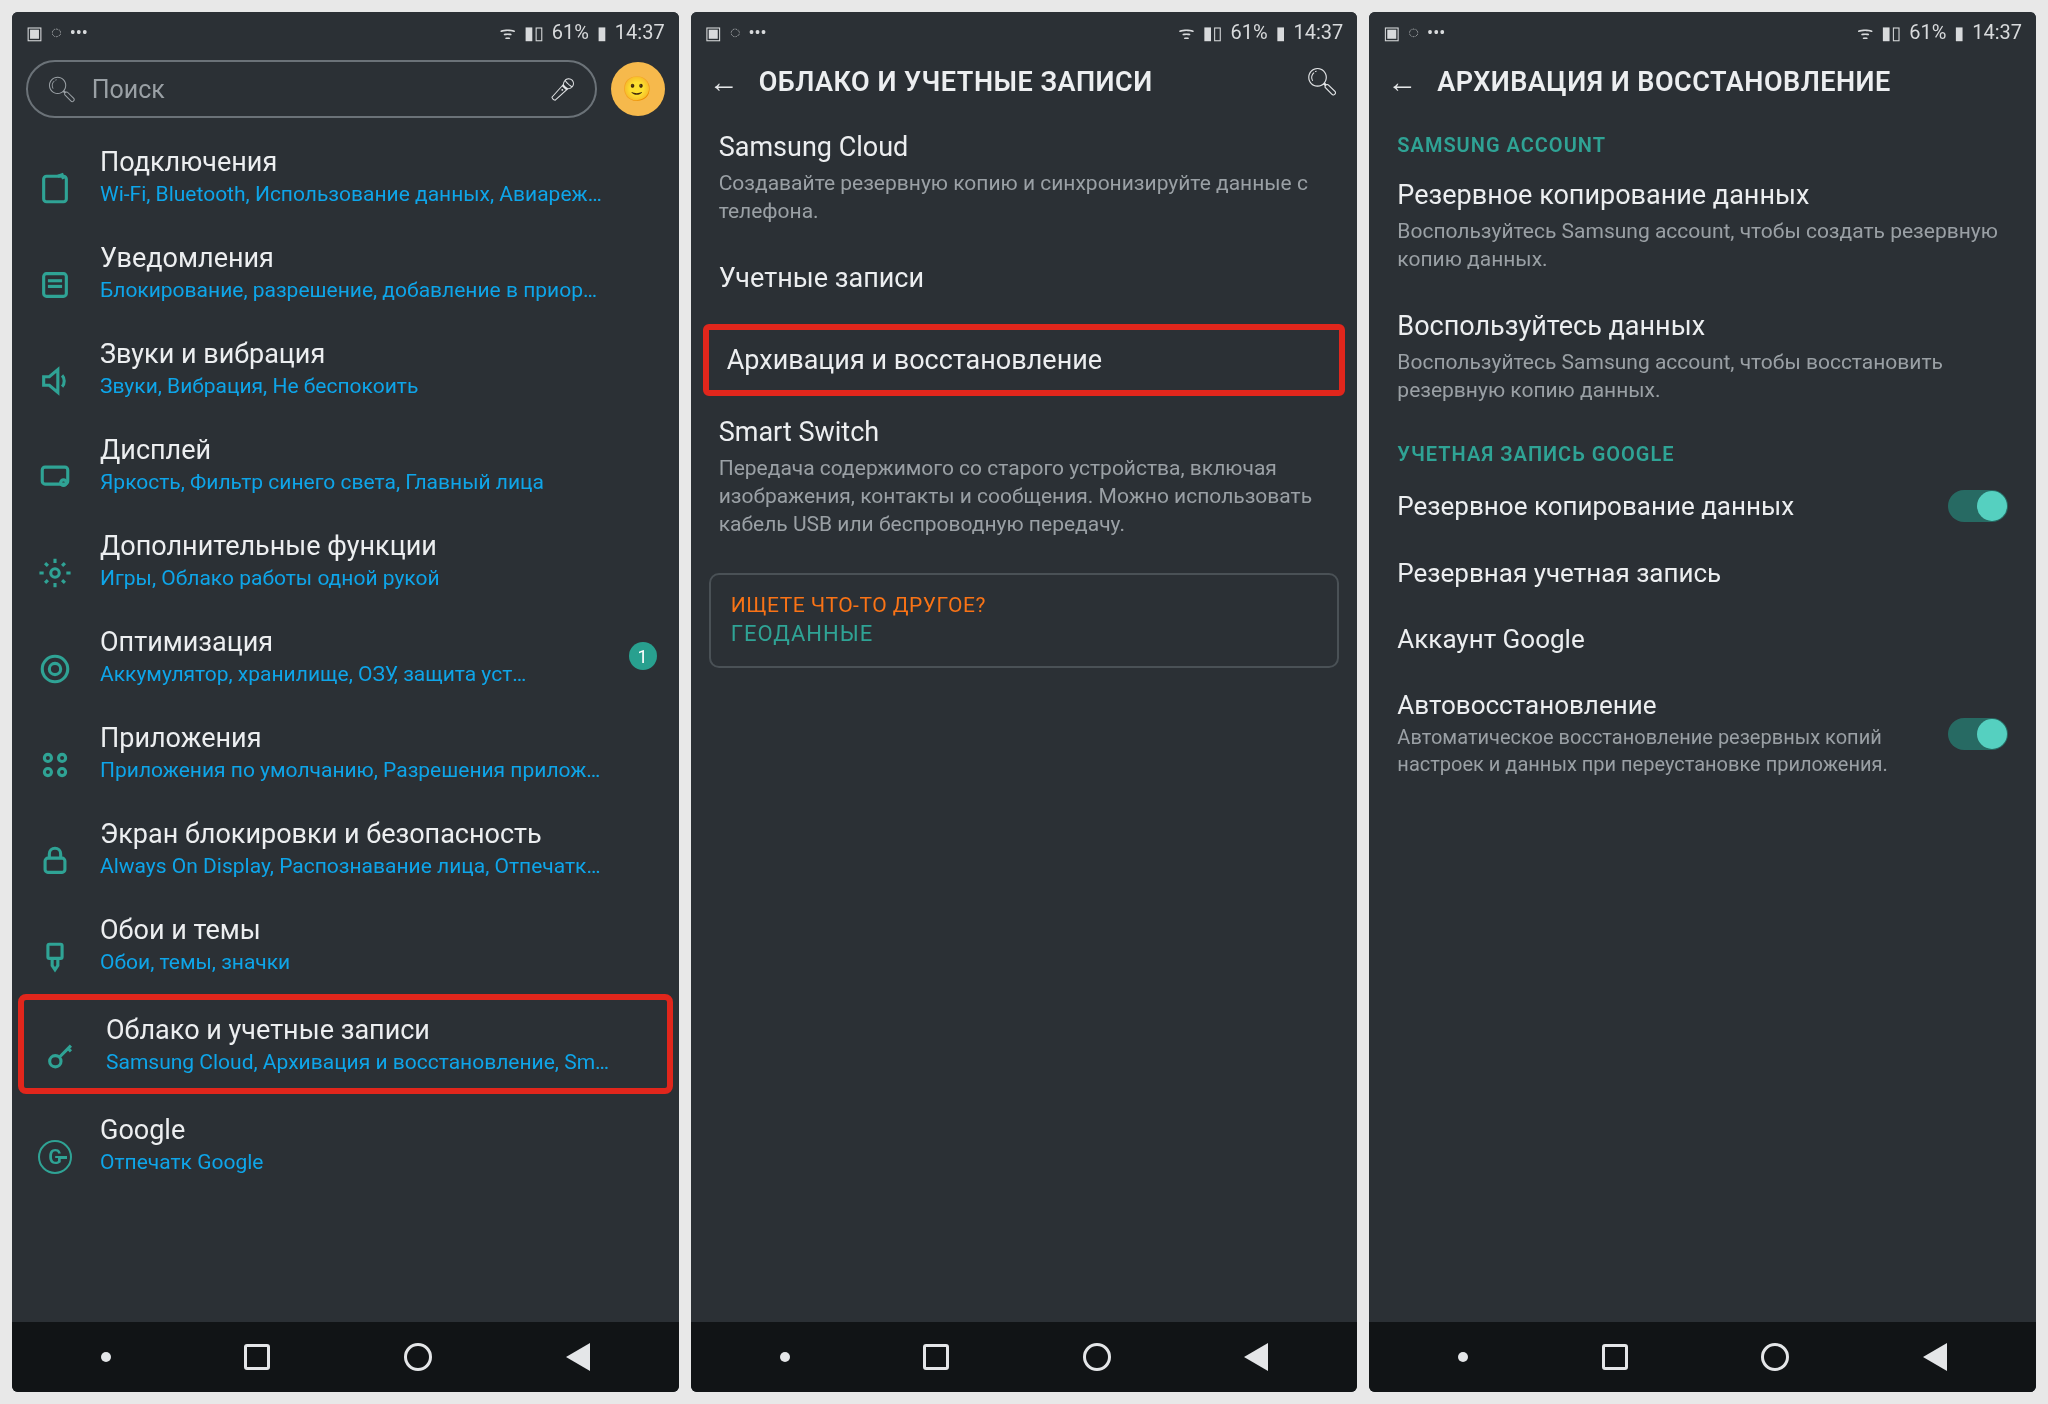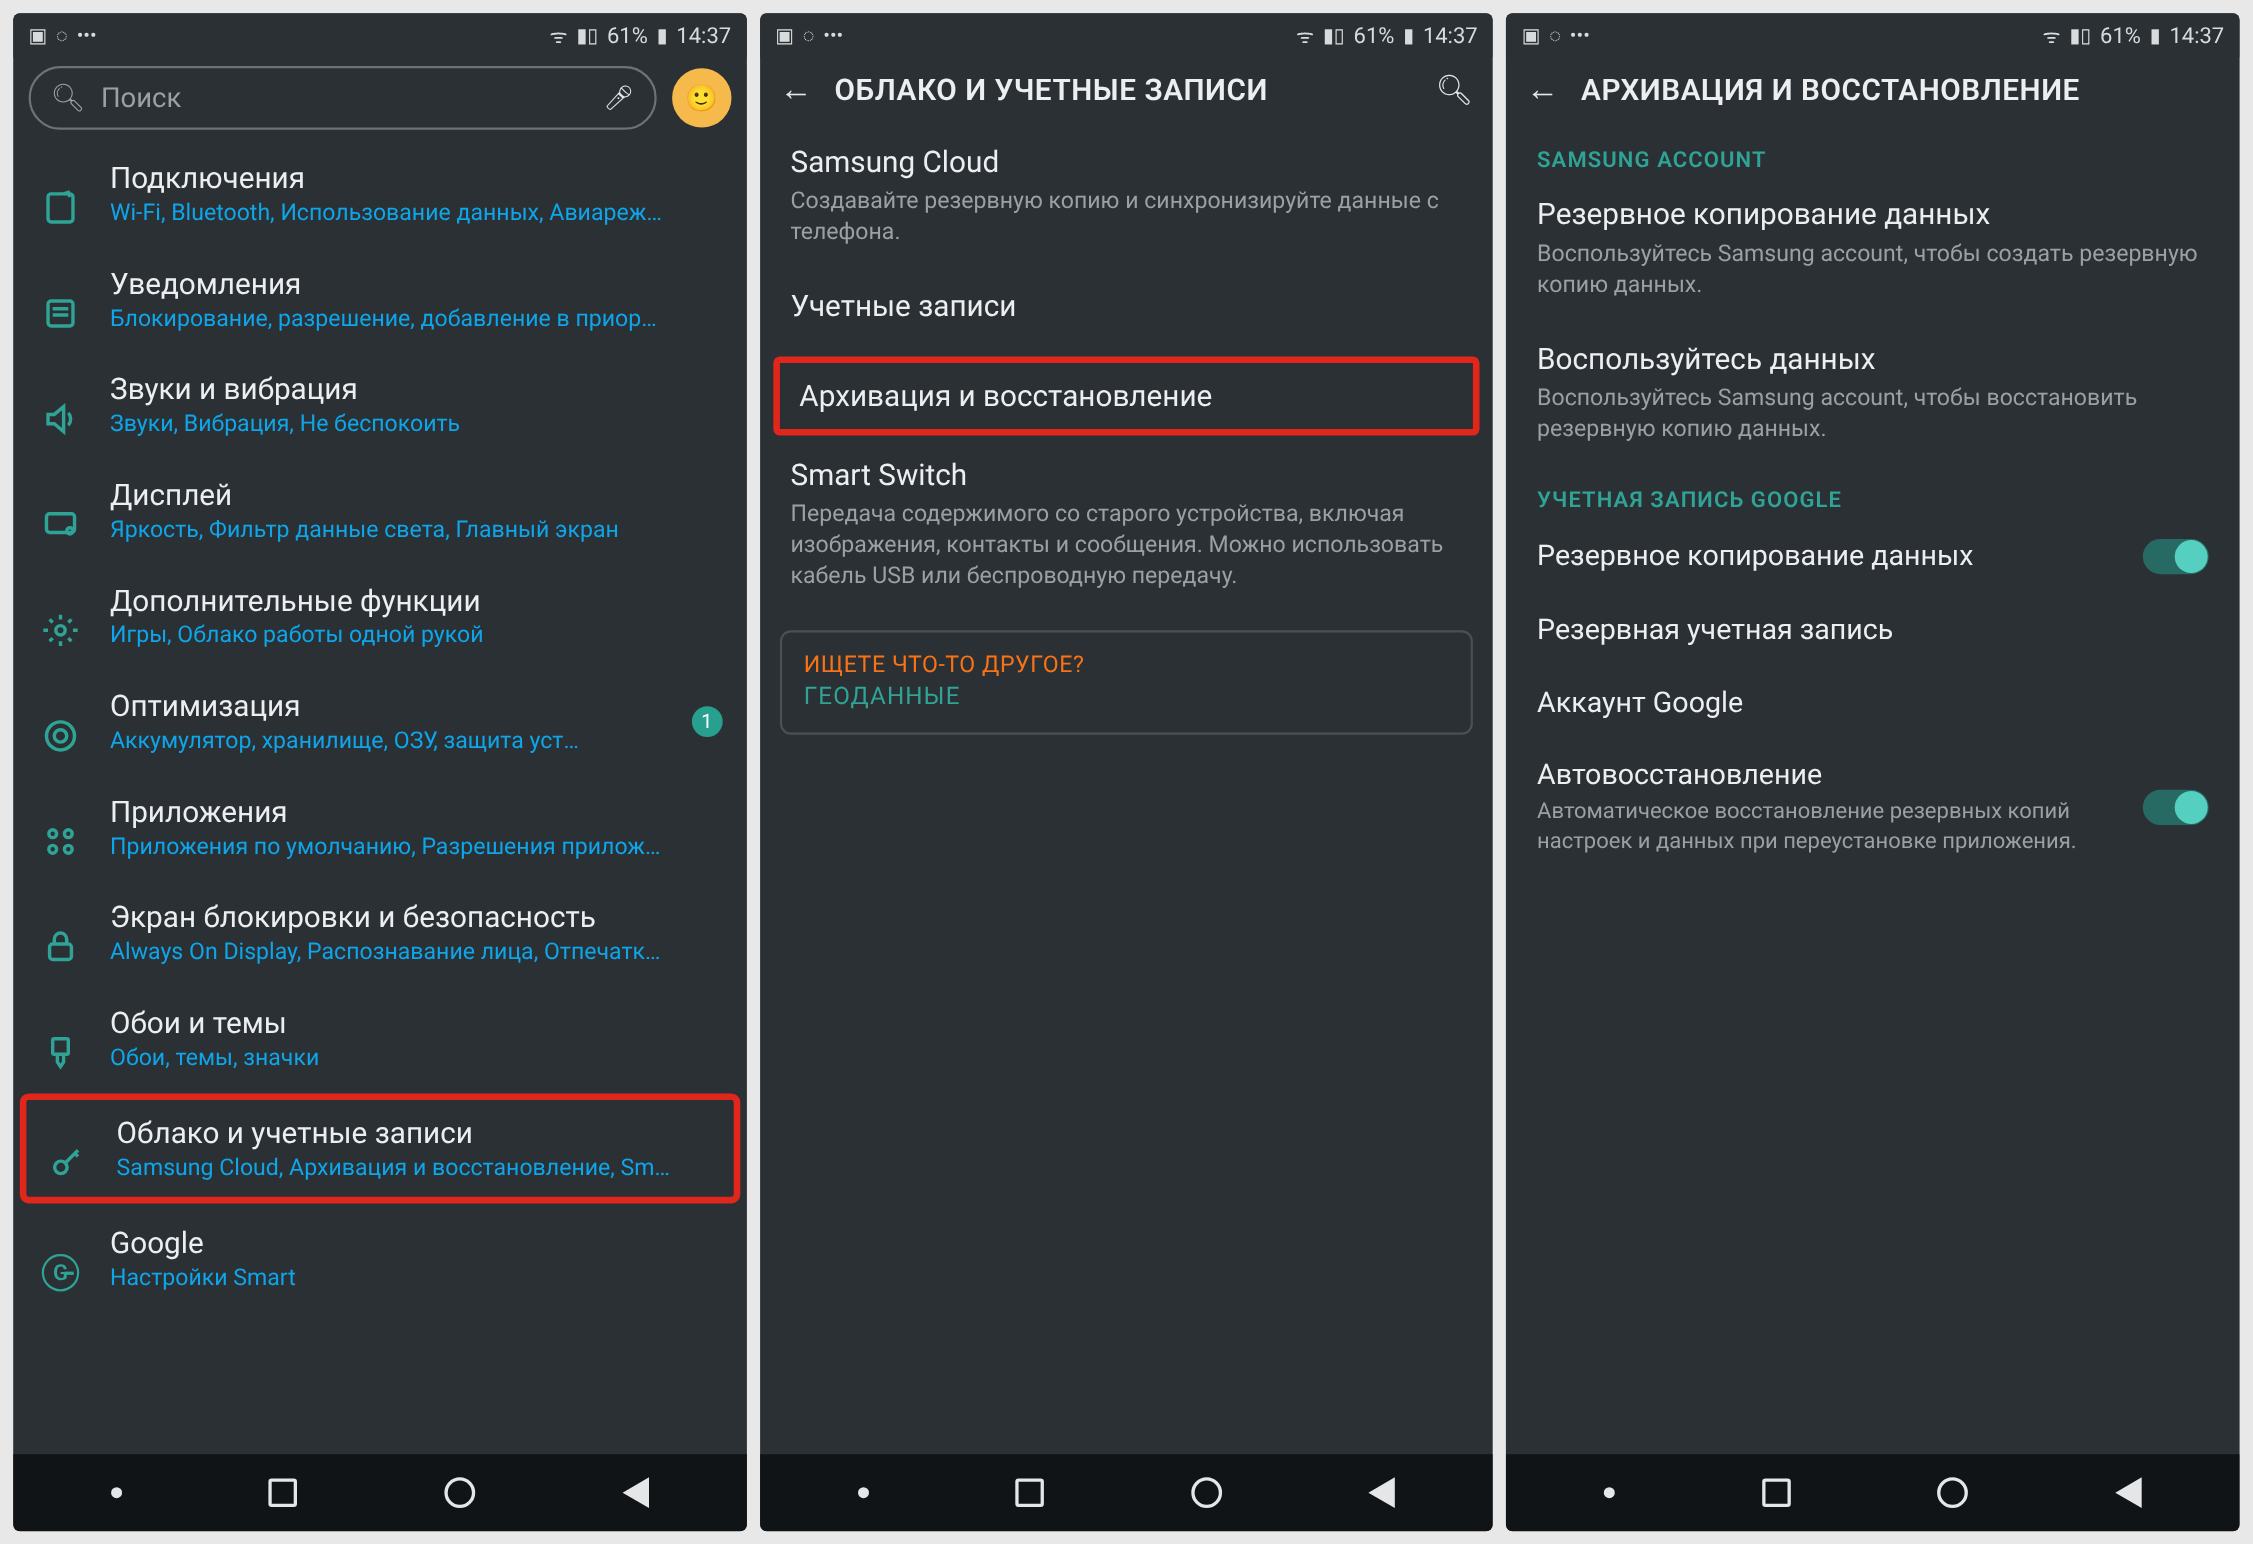"Яркость, Фильтр данные света, Главный" div.sub { text: данные света, Главный экран -> синего света, Главный лица }
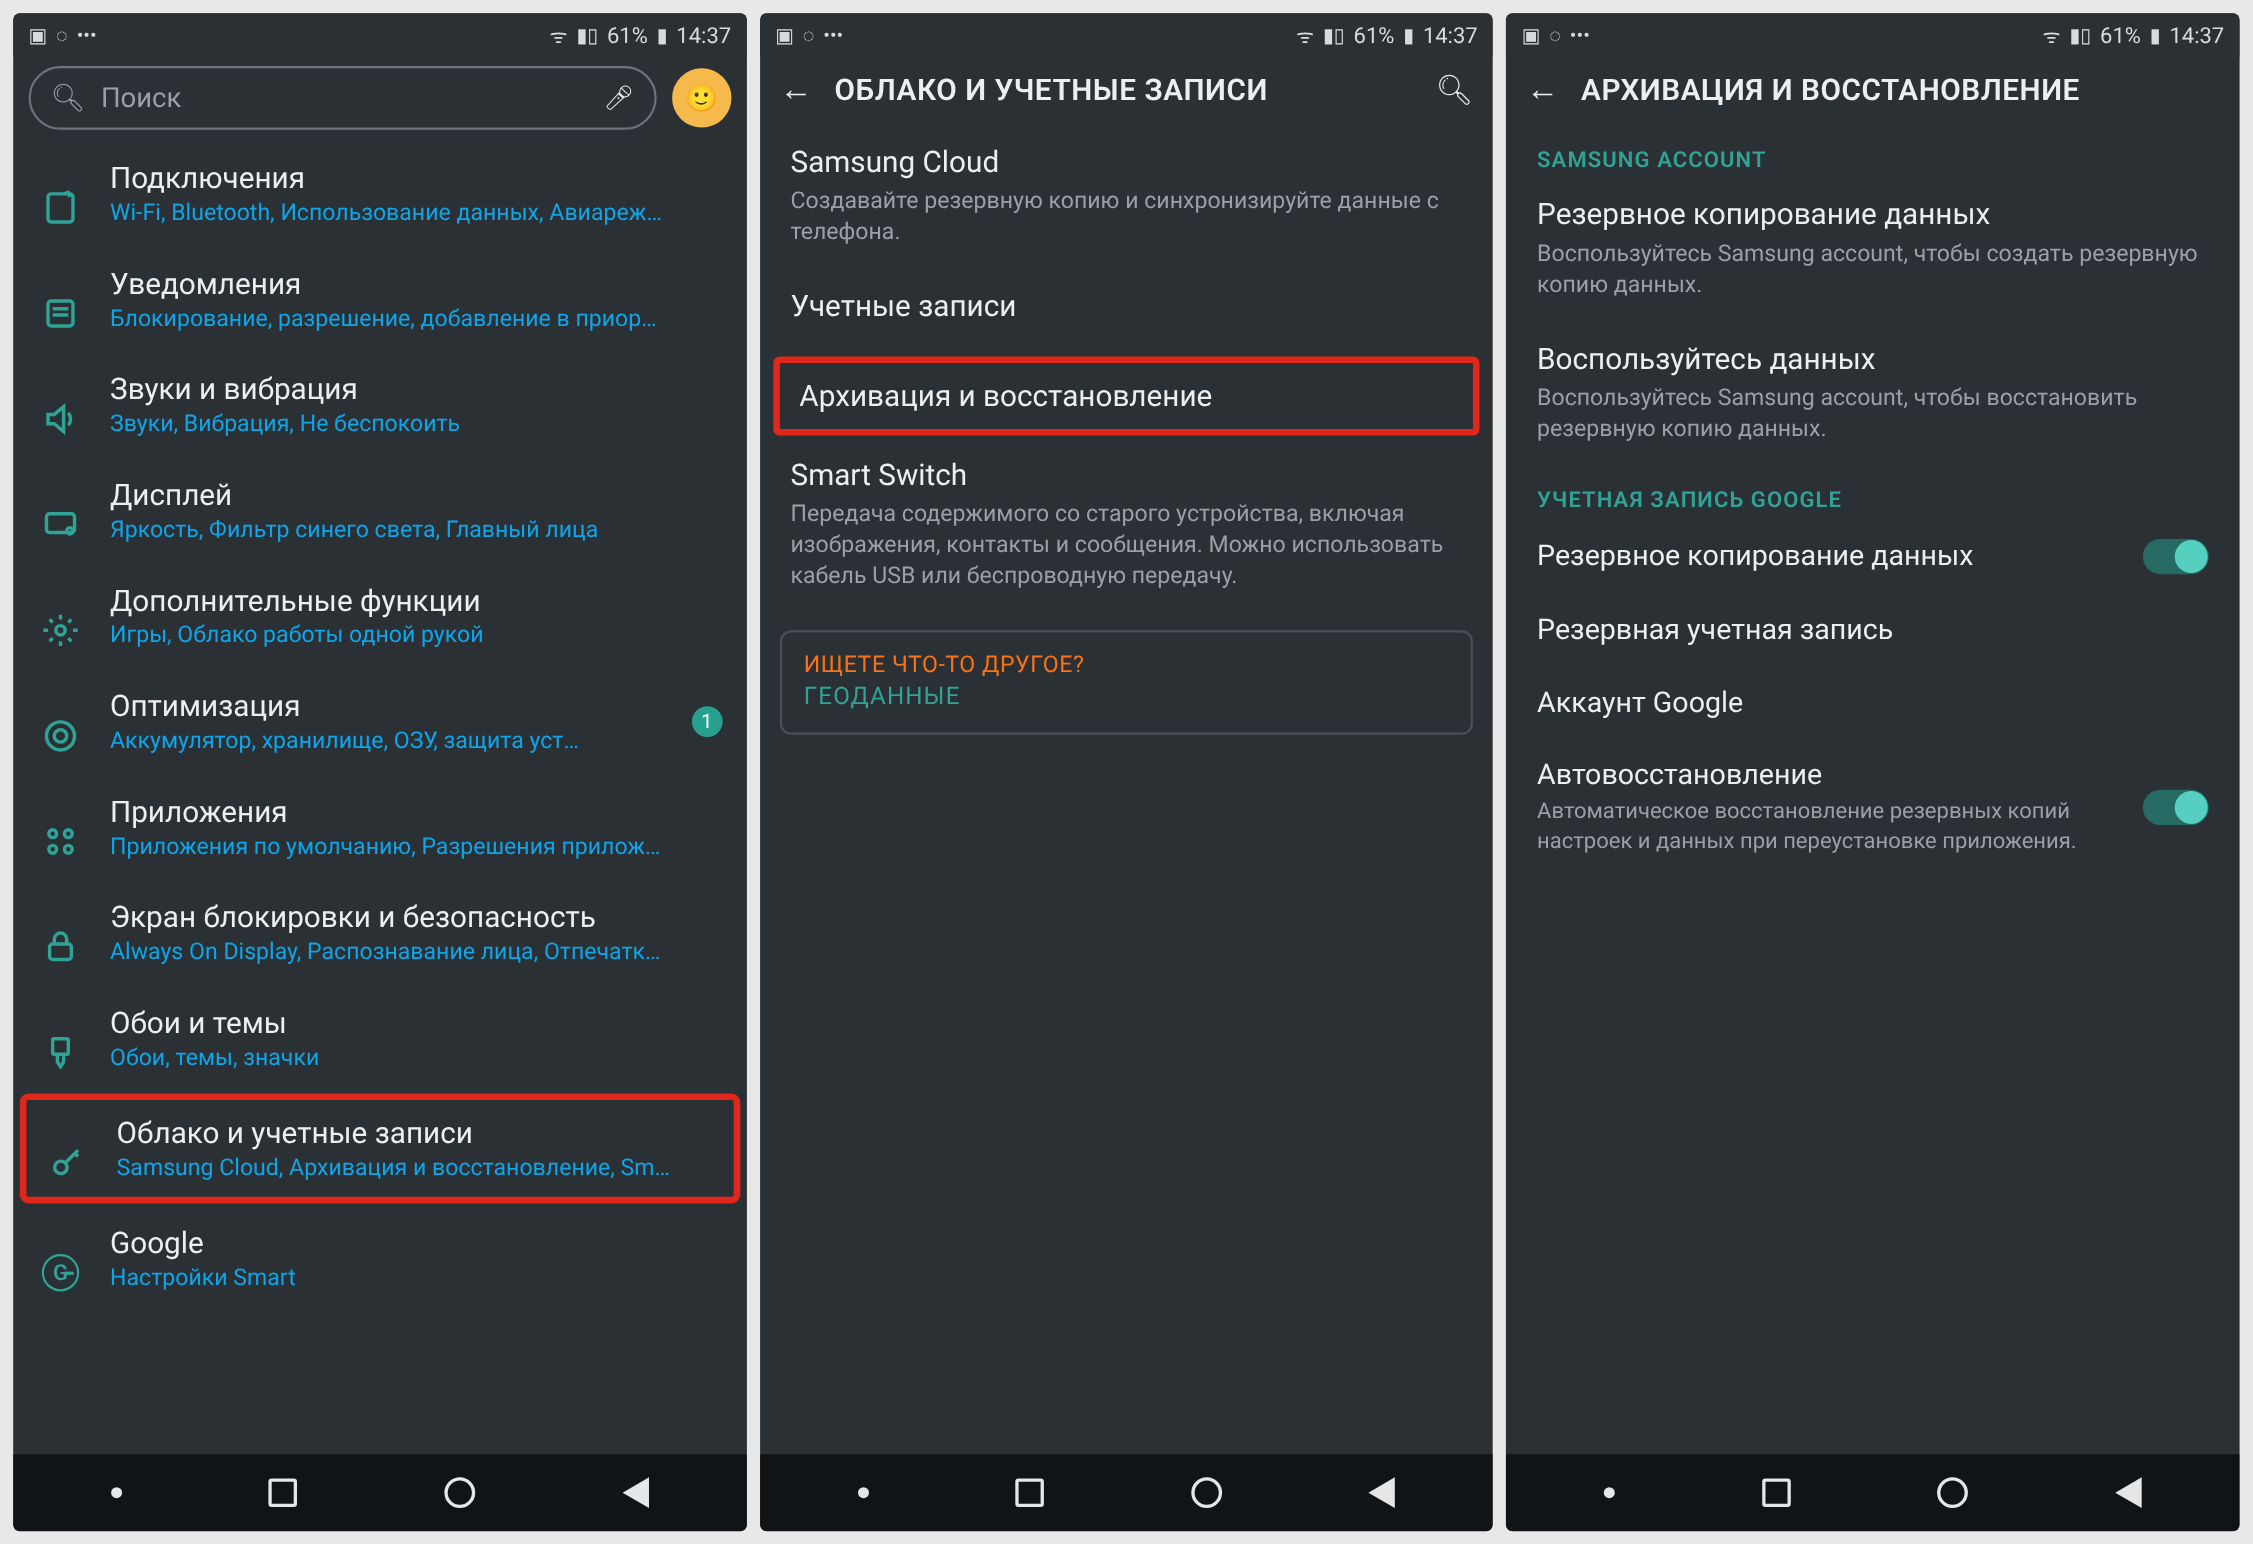"Настройки Smart" div.sub { text: Настройки Smart -> Отпечатк Google }
